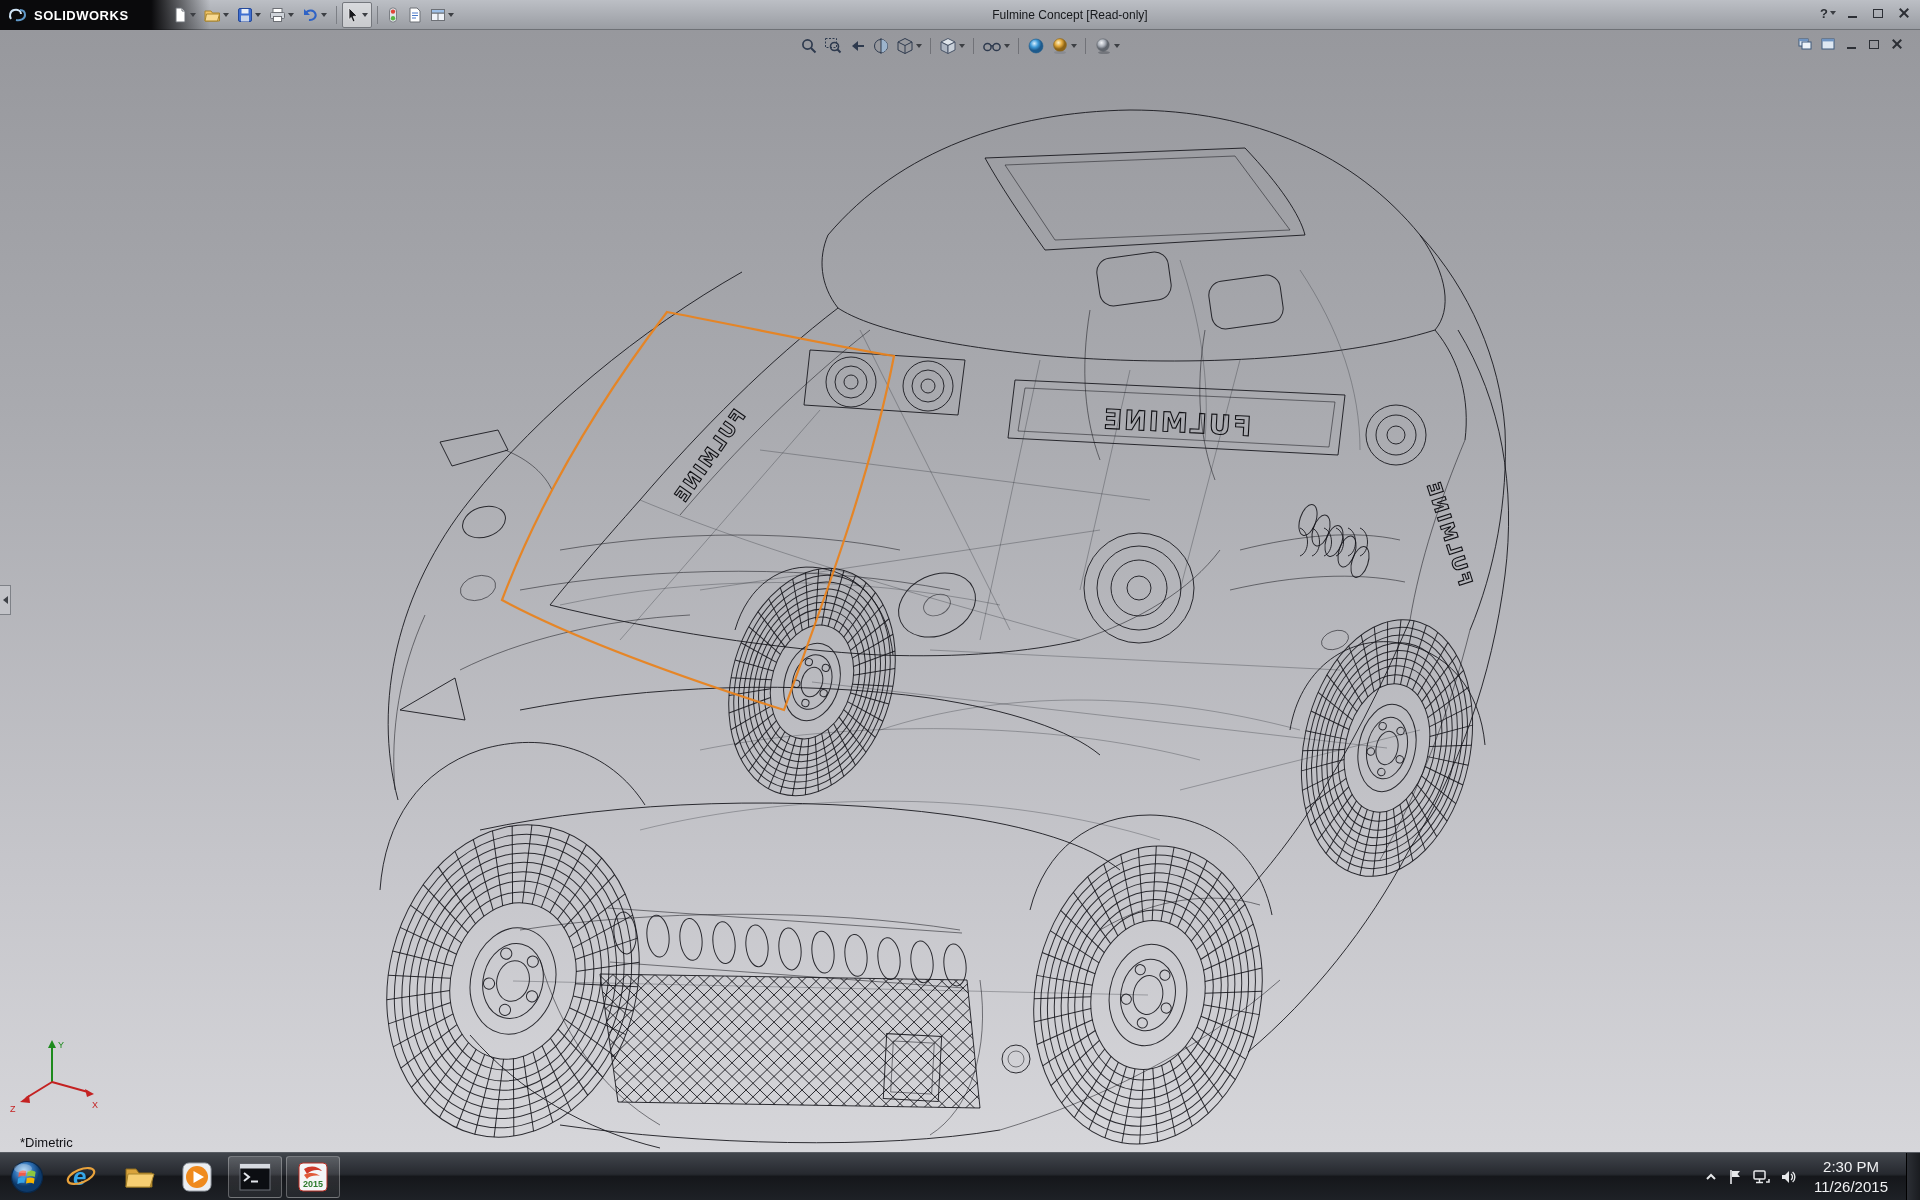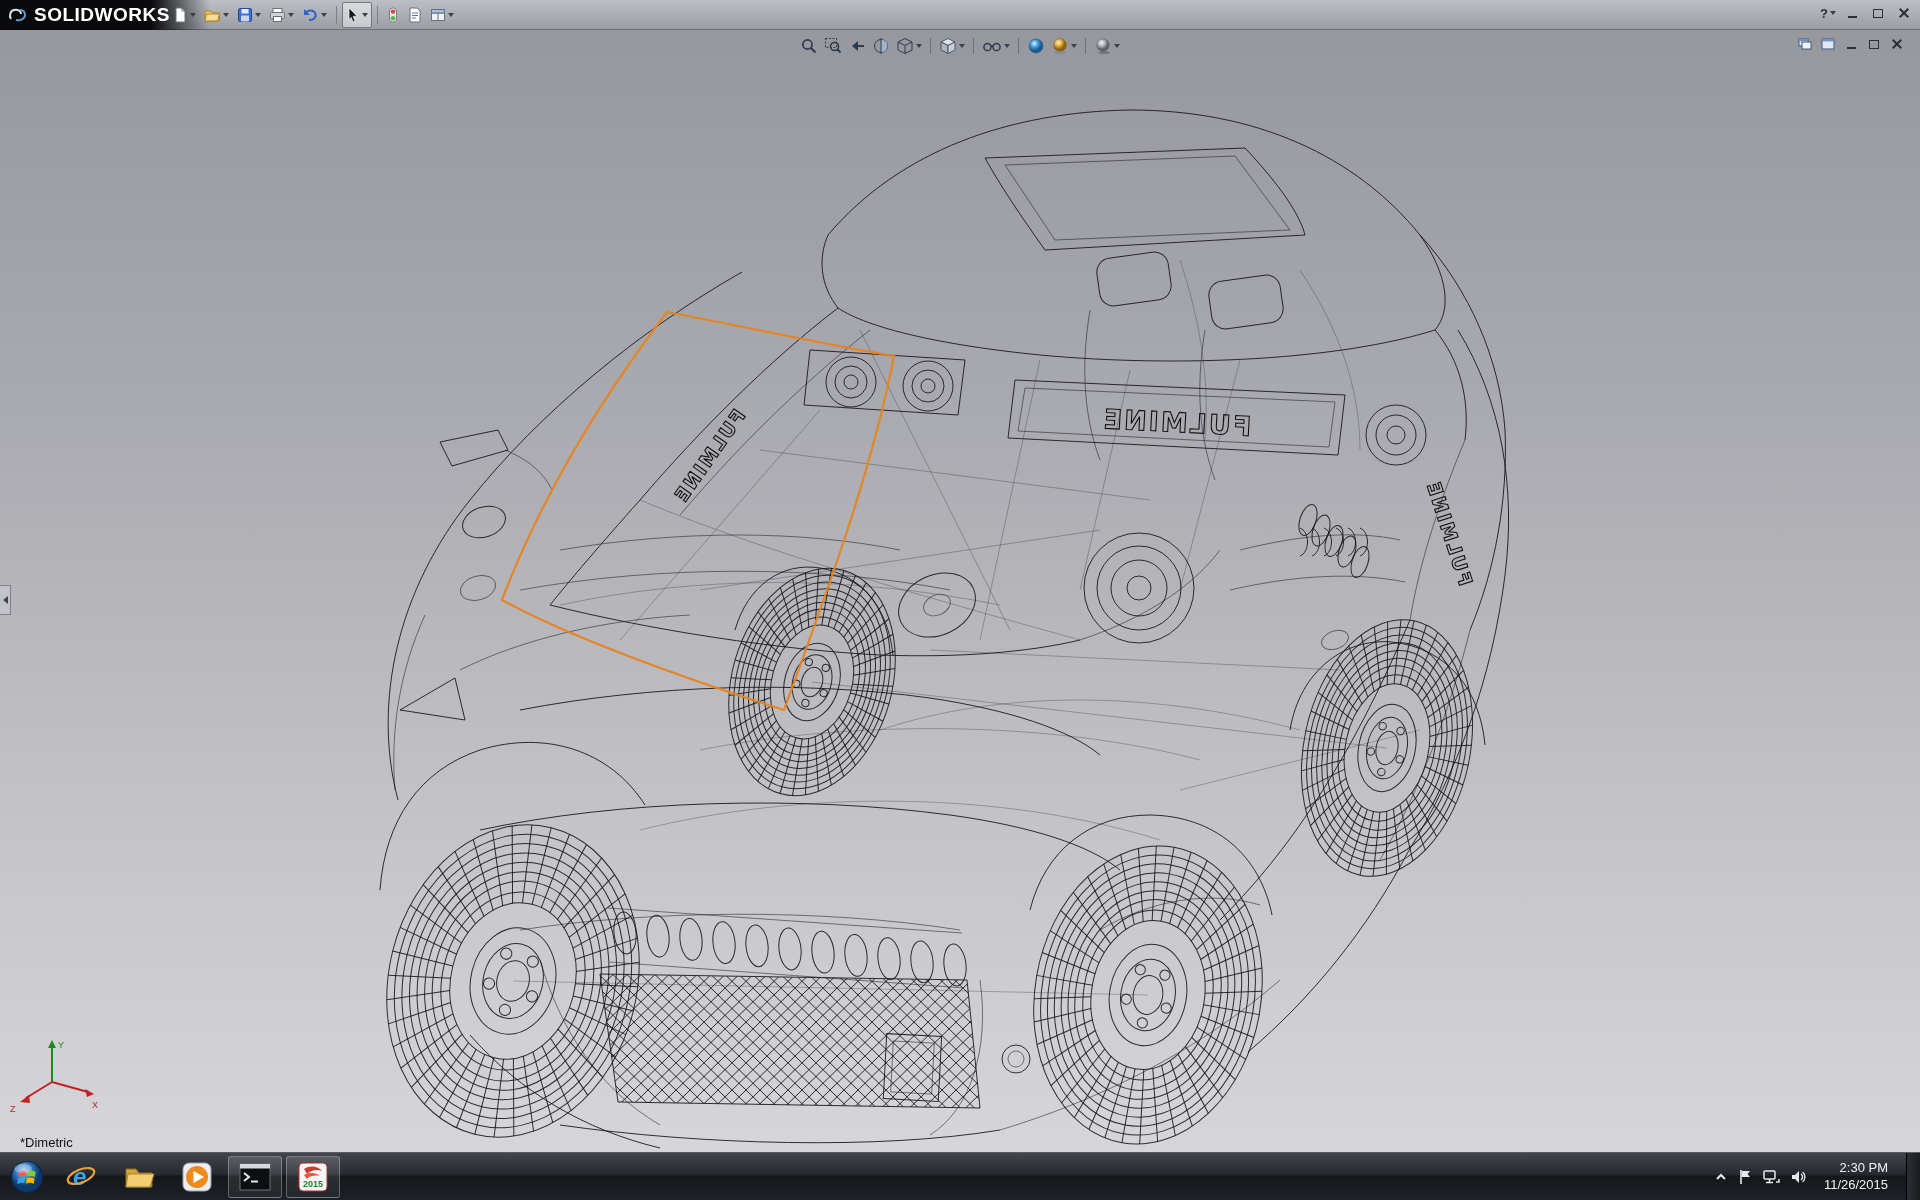"SOLIDWORKS" .brand-text { font-size: 19px -> 13px }
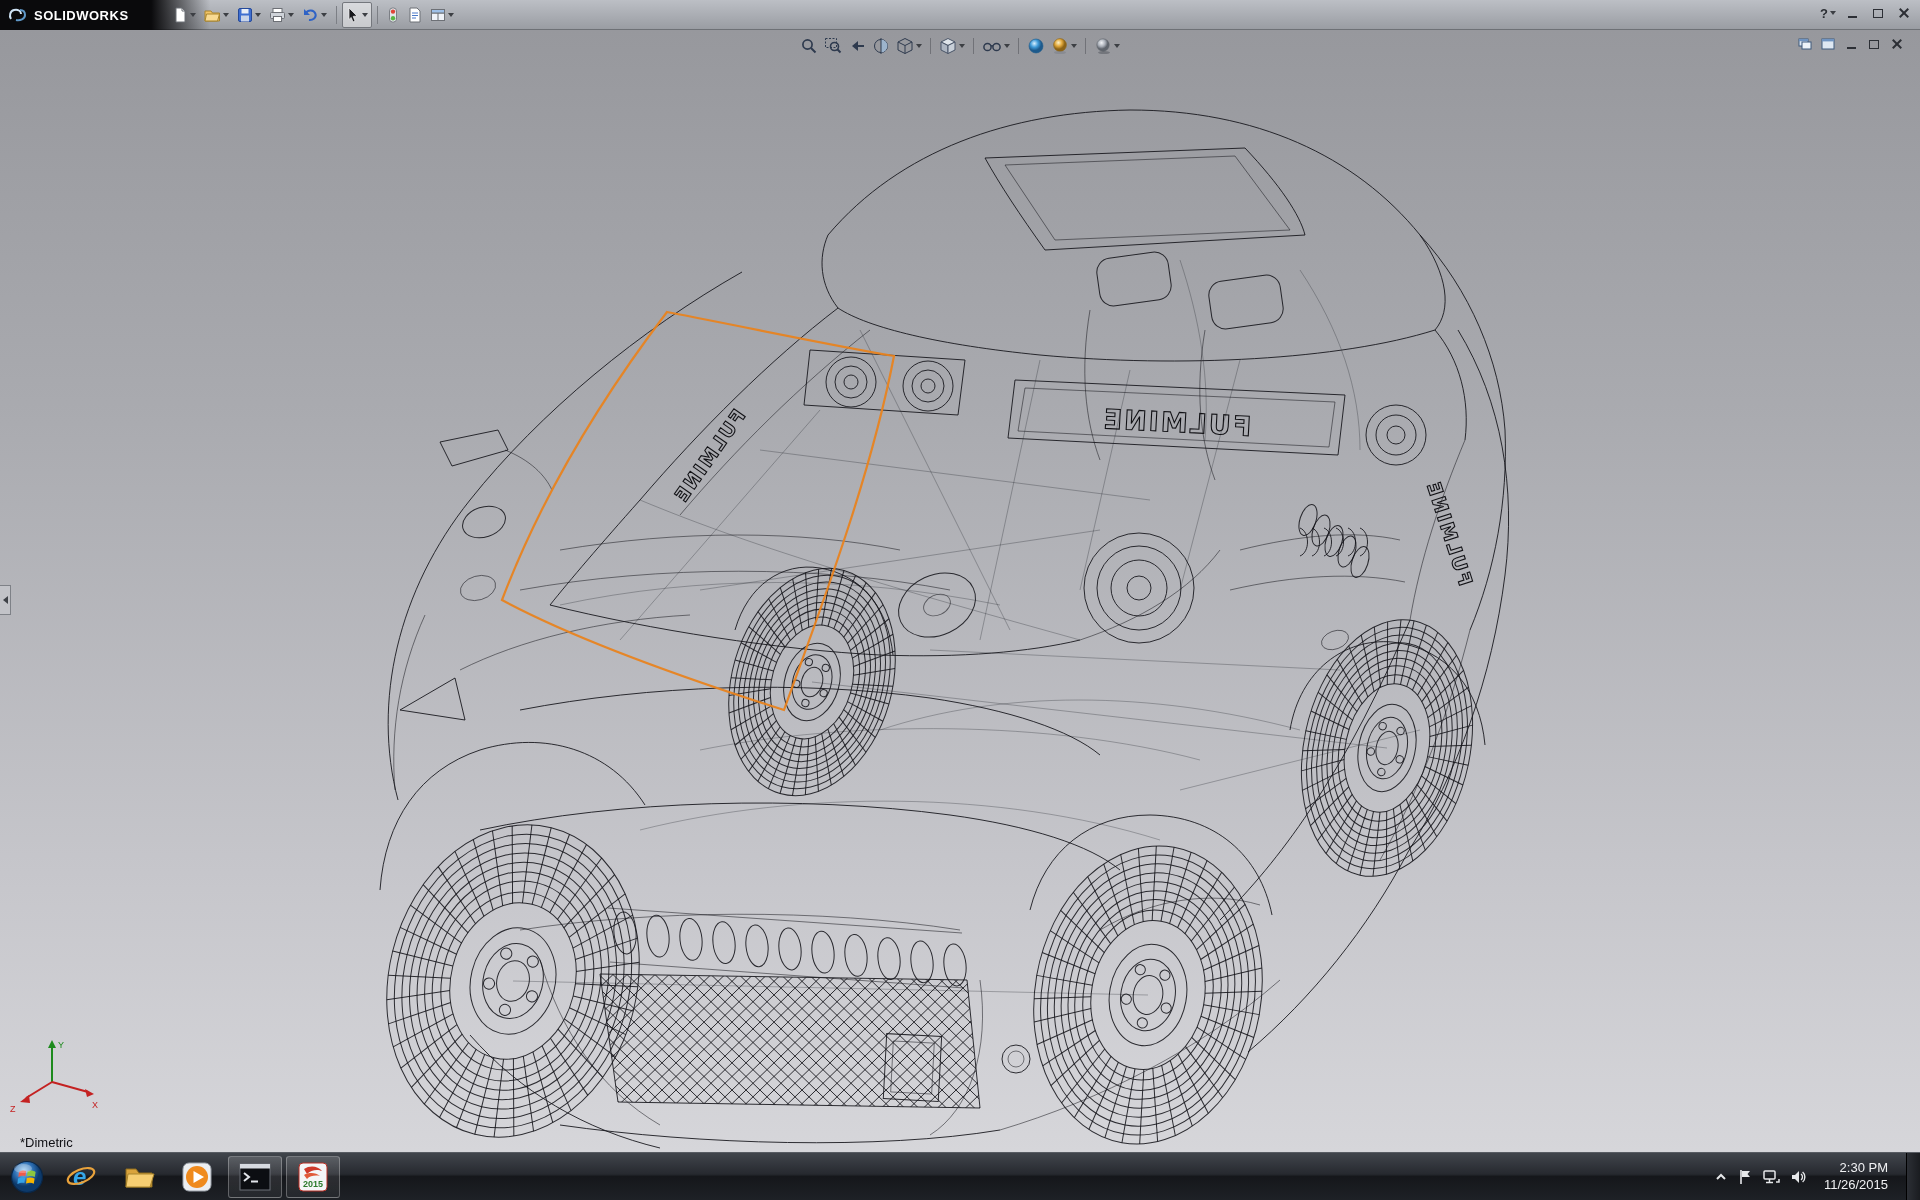"Fulmine Concept [Read-only]" div.win-title { html: none -> <div>Fulmine Concept [Read-only]</div> }
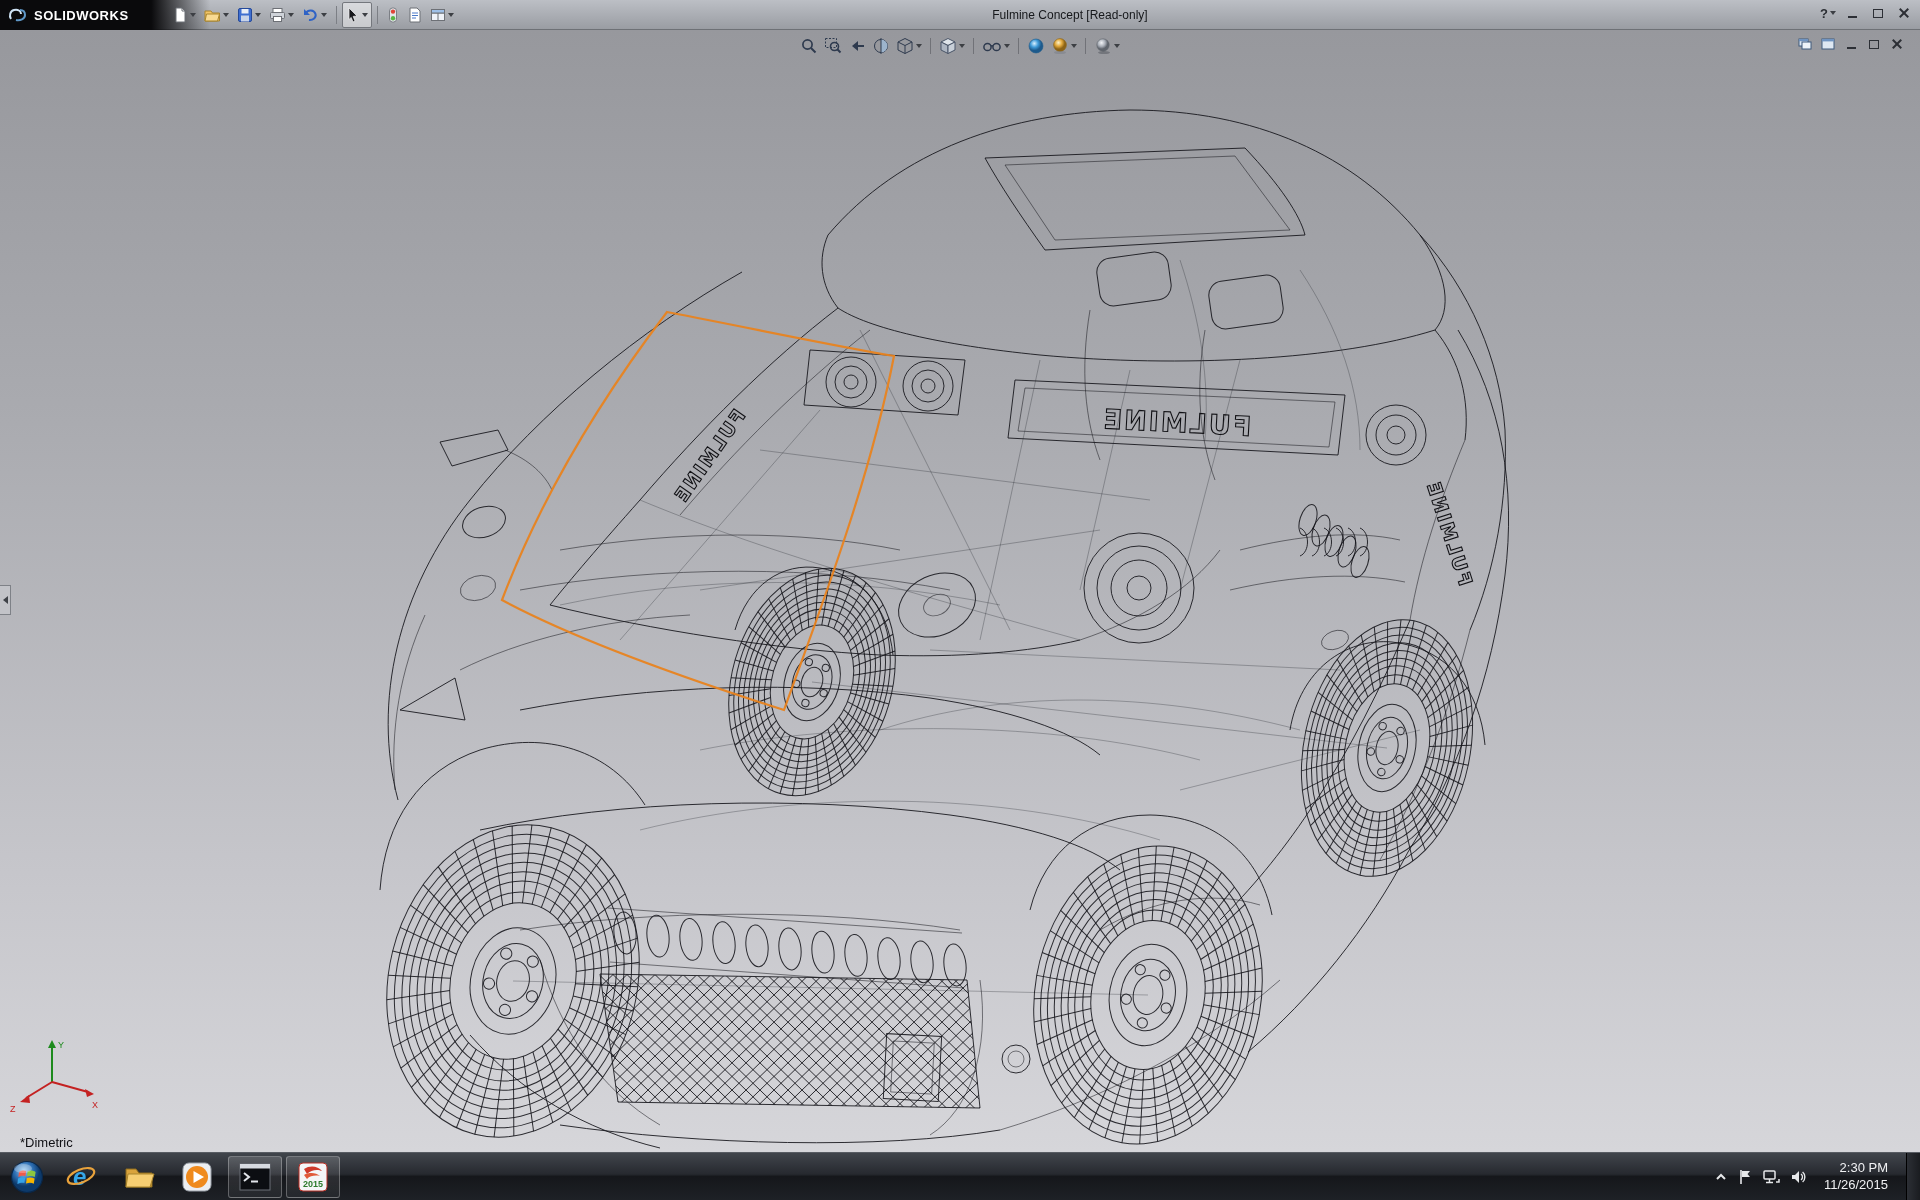"2:30 PM" .clock { font-size: 13px -> 15px; text-align: right -> center }
